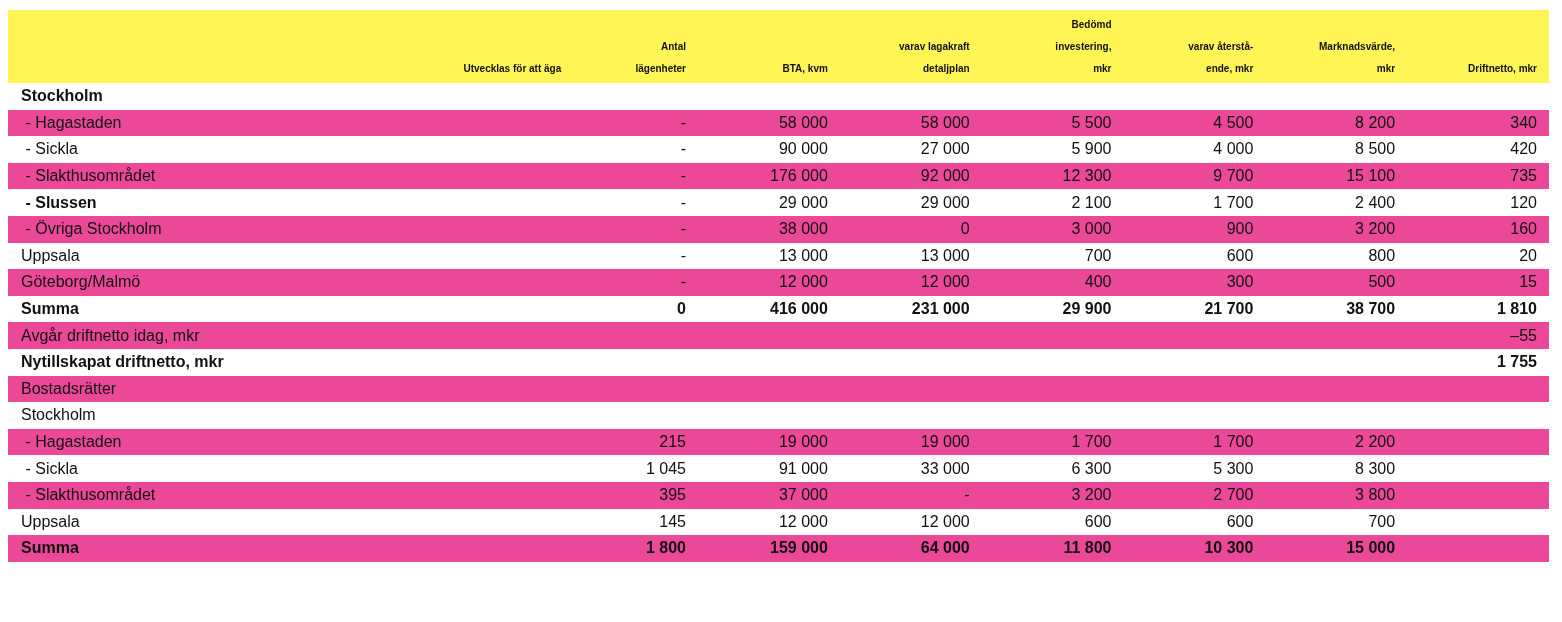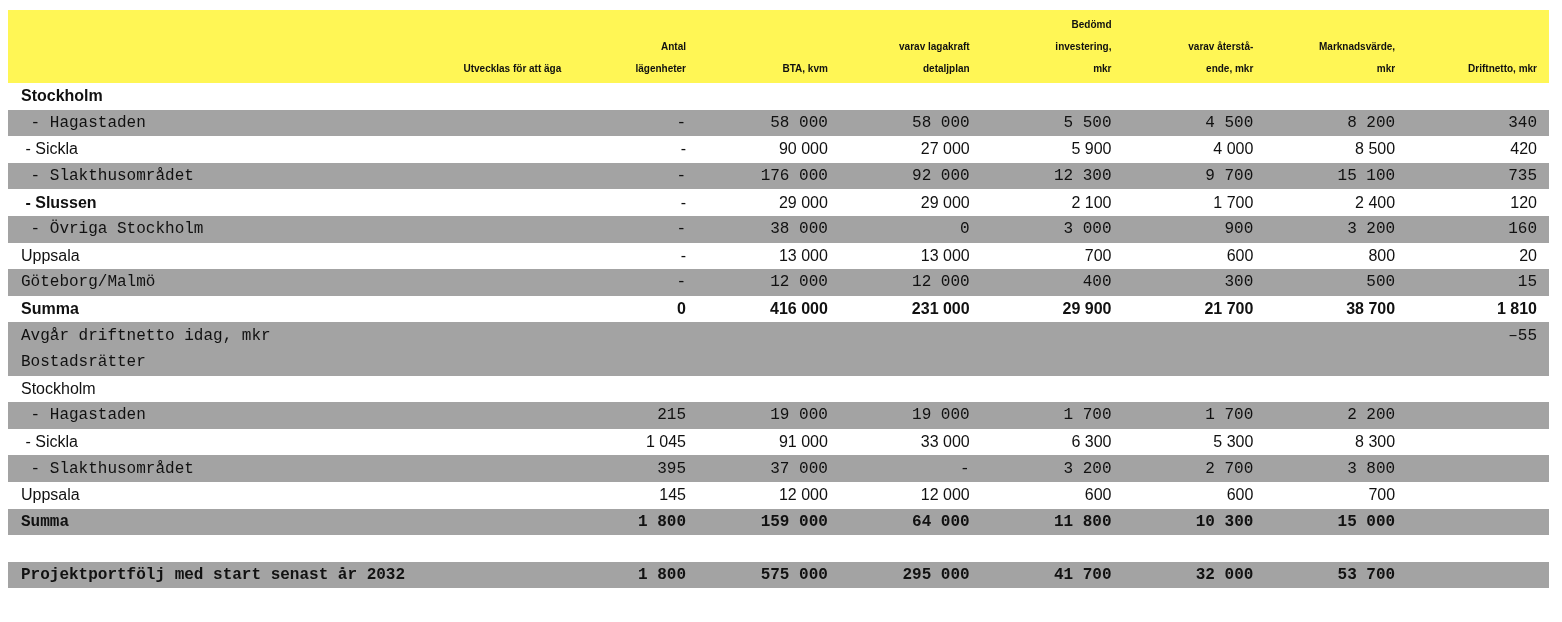"- Hagastaden" tr.shade { background: #a3a3a3 -> #ec4899; font-family: Liberation Mono, monospace -> none }
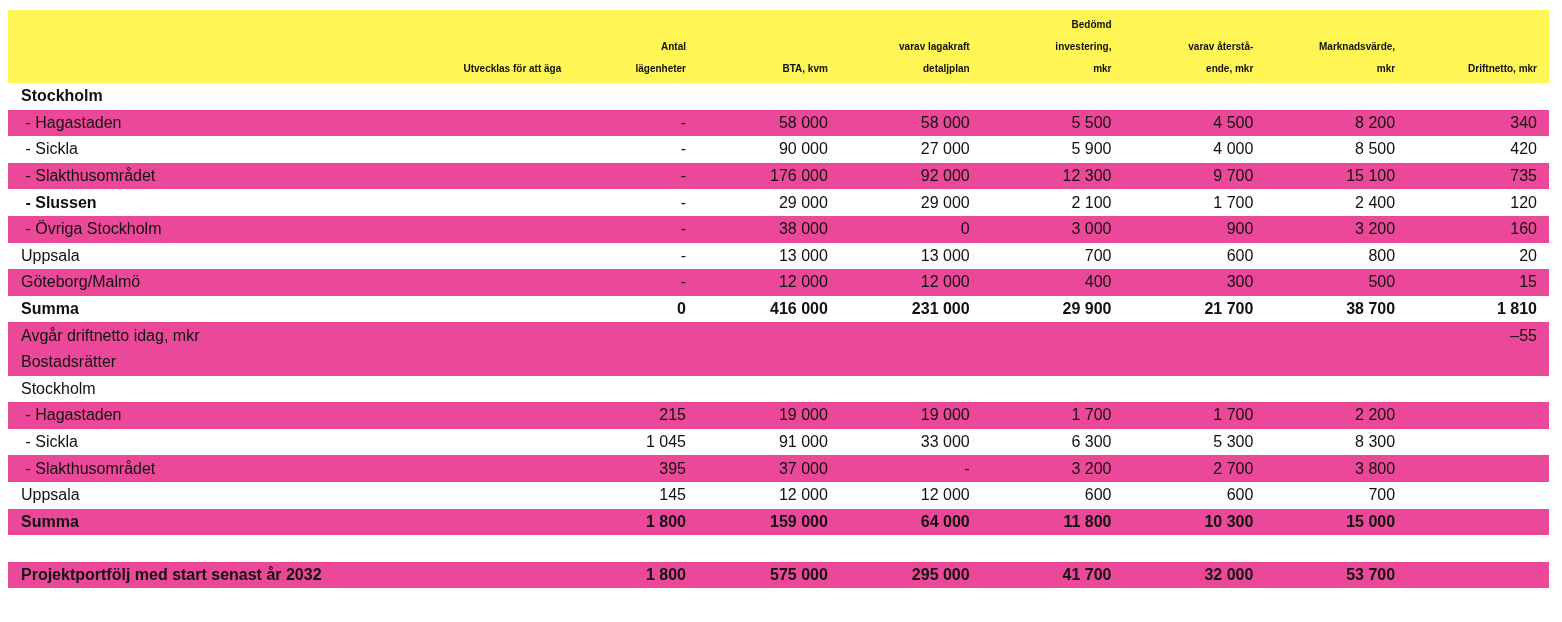"Nytillskapat driftnetto, mkr" tr.bold { html: none -> <tr> <td>Nytillskapat driftnetto, mkr</td> <td></td> <td></td> <td></td> <td></td> <td></td> <td></td> <td>1 755</td> </tr> }
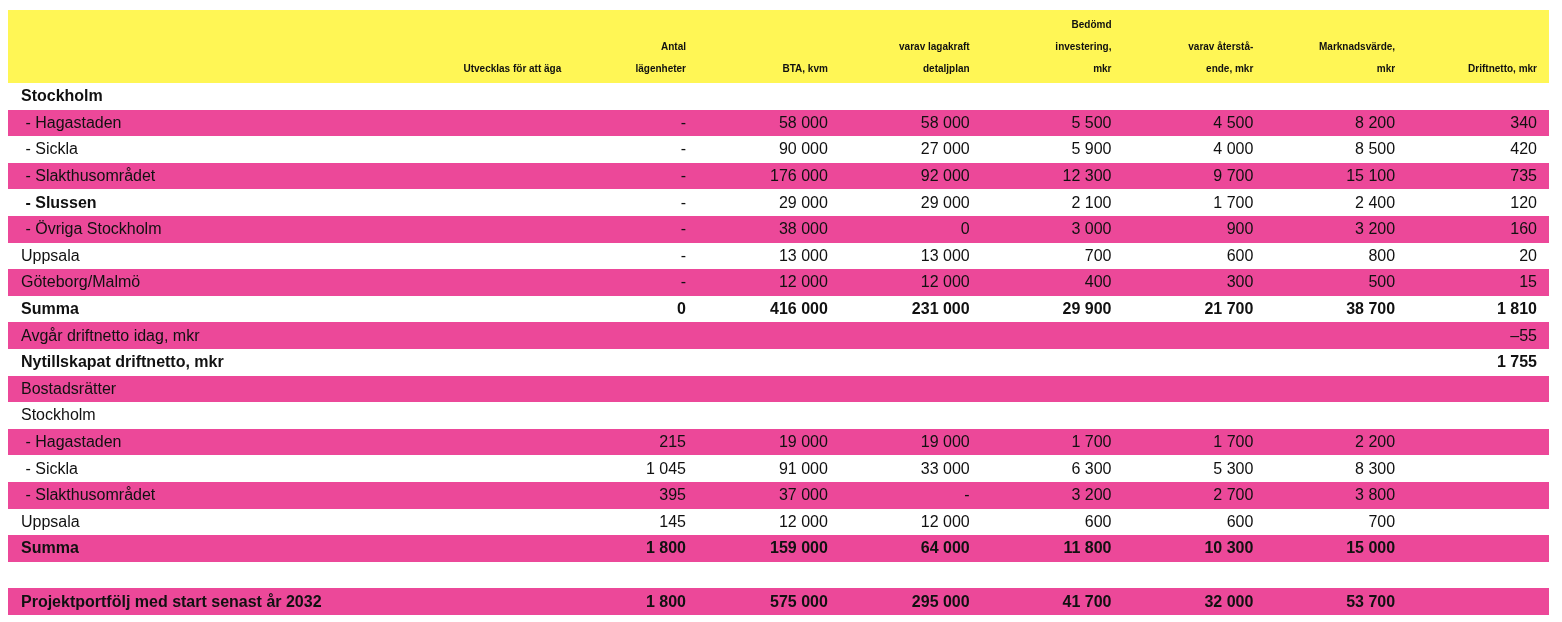"Projektportfölj med start senast år" tr.shade { html: <tr> <td>Projektportfölj med start senast år 2032</td> <td>1 800</td> <td>575 000</td> <td>295 000</td> <td>41 700</td> <td>32 000</td> <td>53 700</td> <td></td> </tr> -> none }
